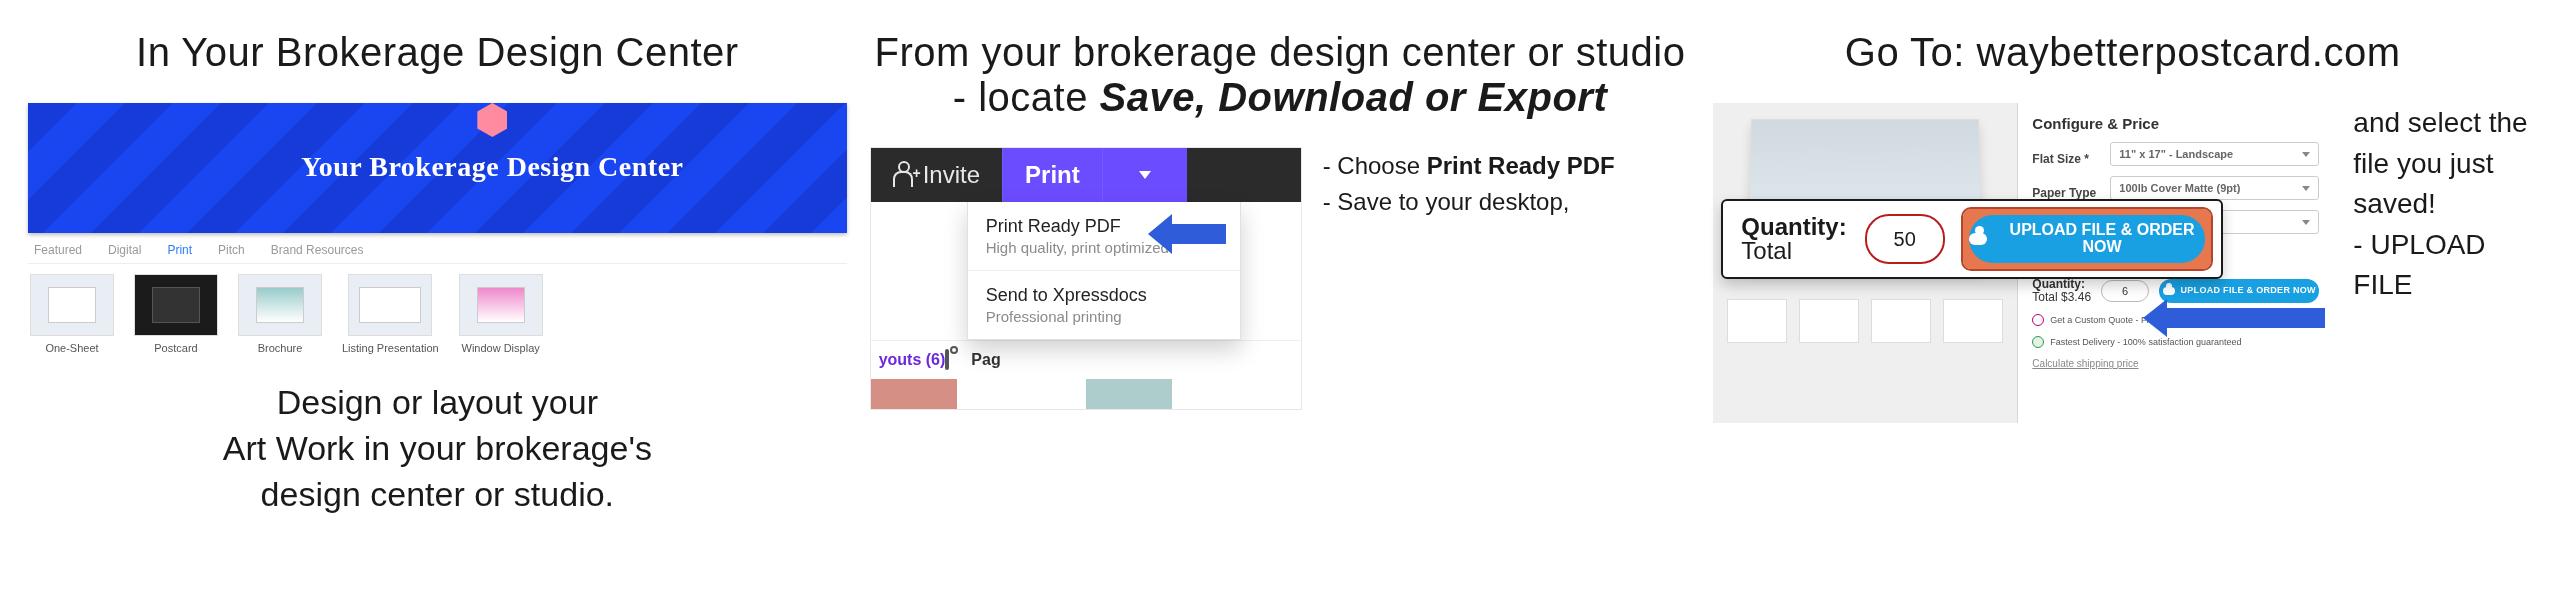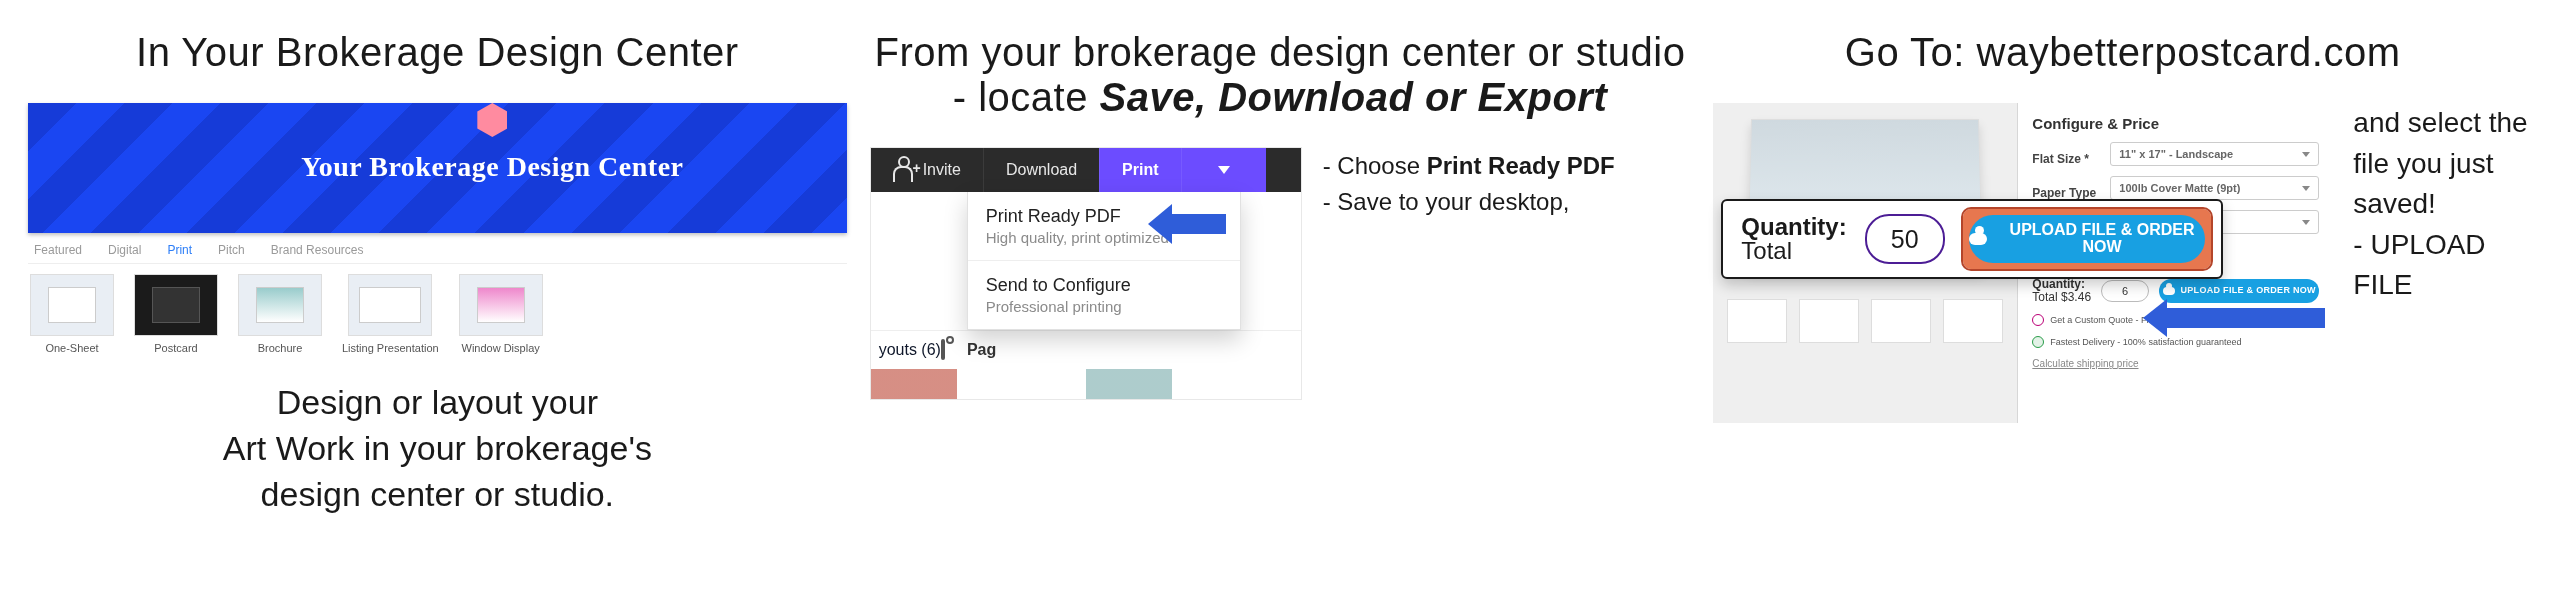"Invite" .cbar { font-size: 16px -> 24px; height: 44px -> 54px }
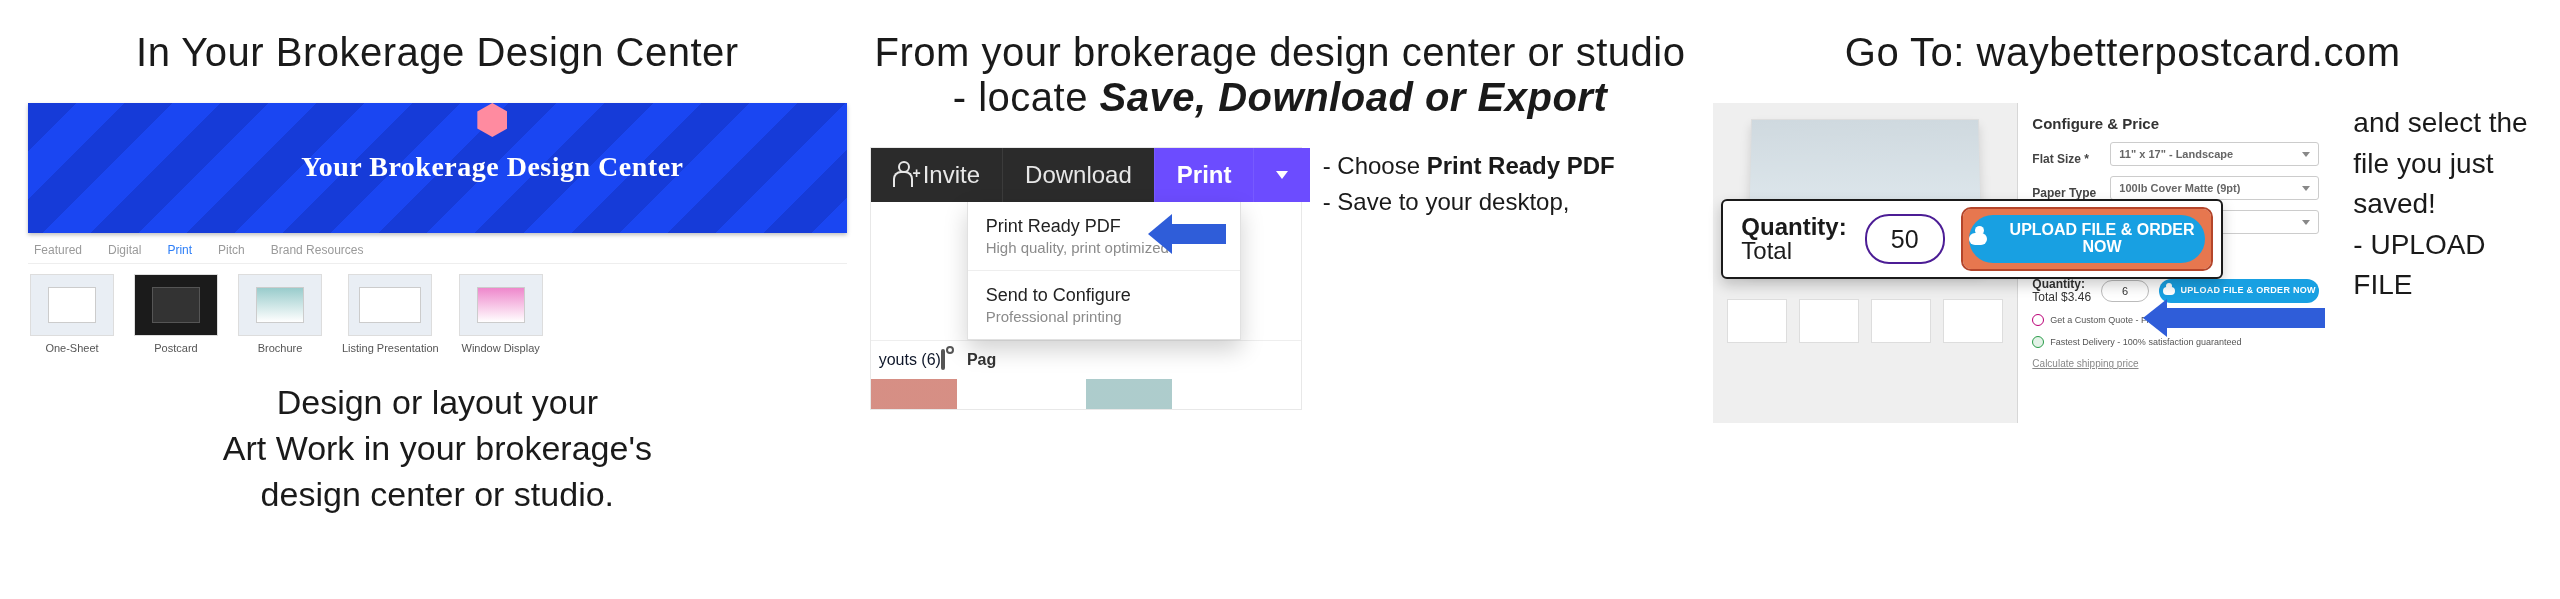"Download" div.seg { html: <div> <span>Download</span> </div> -> none }
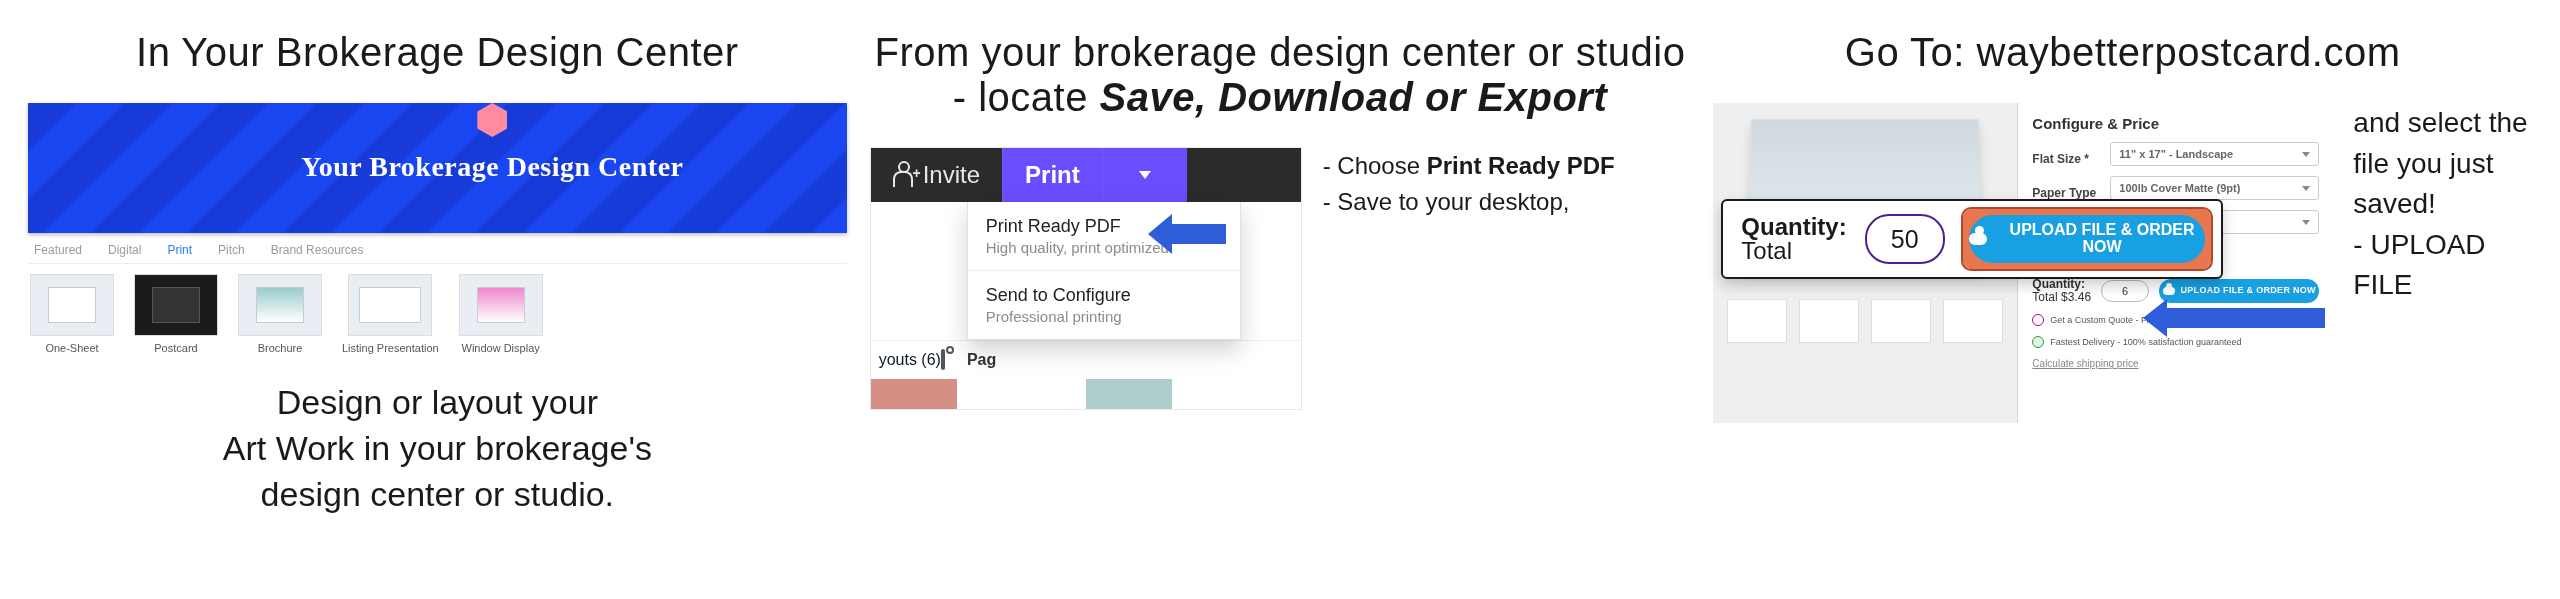"50" .callout .qv { border: 2px solid #4c1d95 -> 2px solid #b91c1c; font-size: 25px -> 20px }
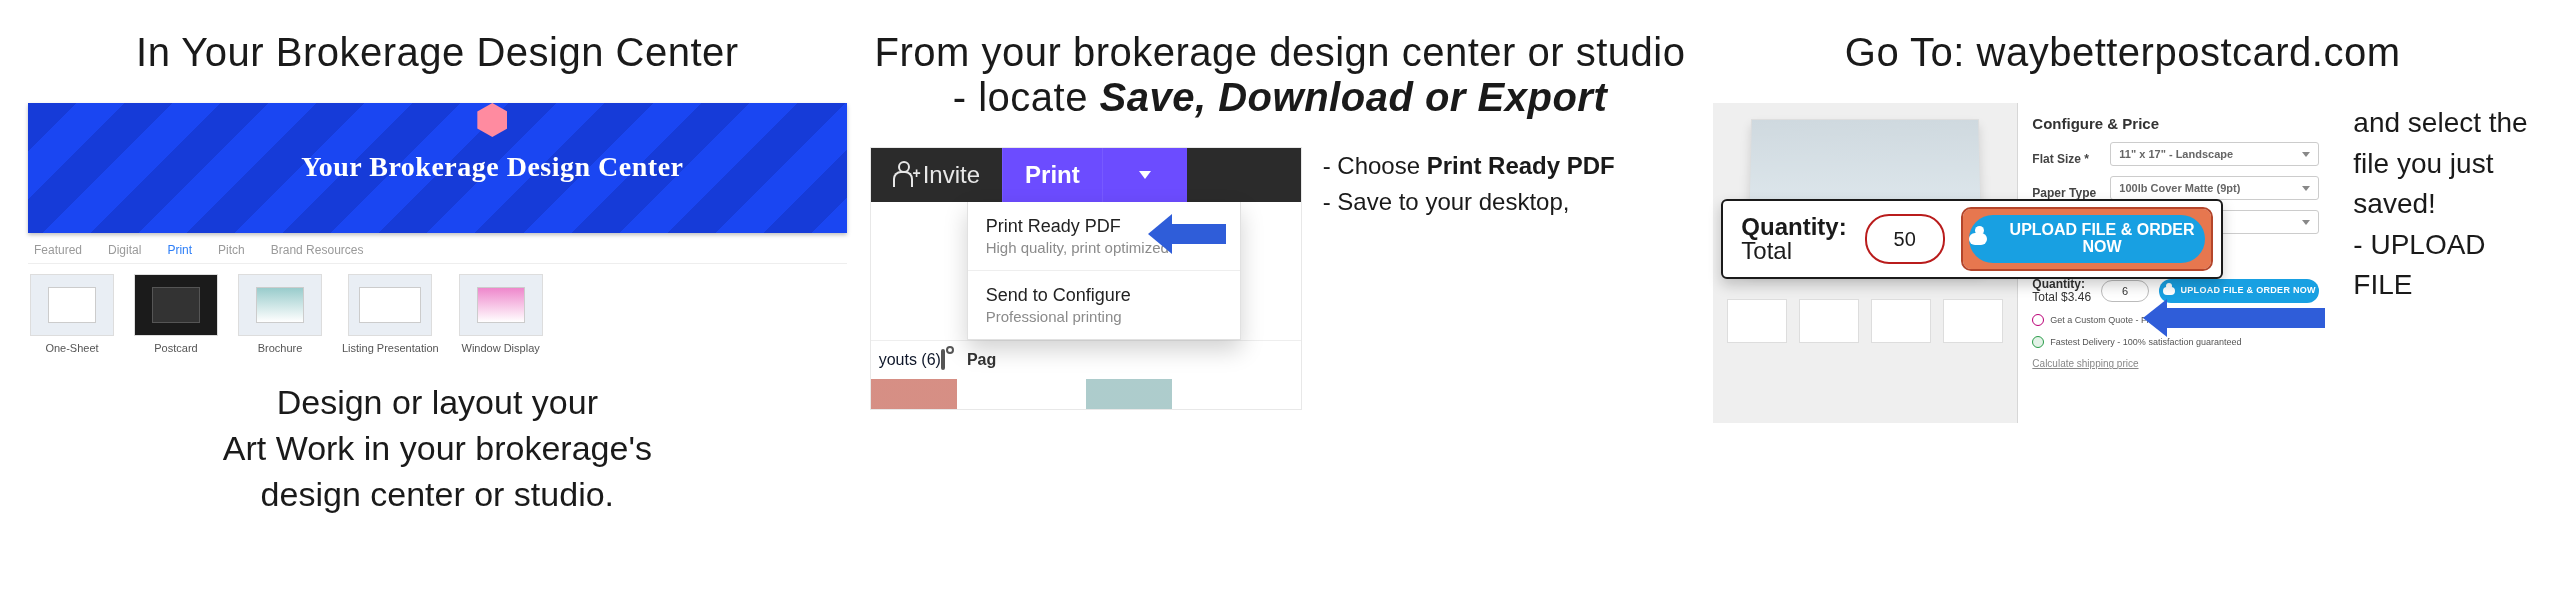"Send to Configure" div.t { text: Configure -> Xpressdocs }
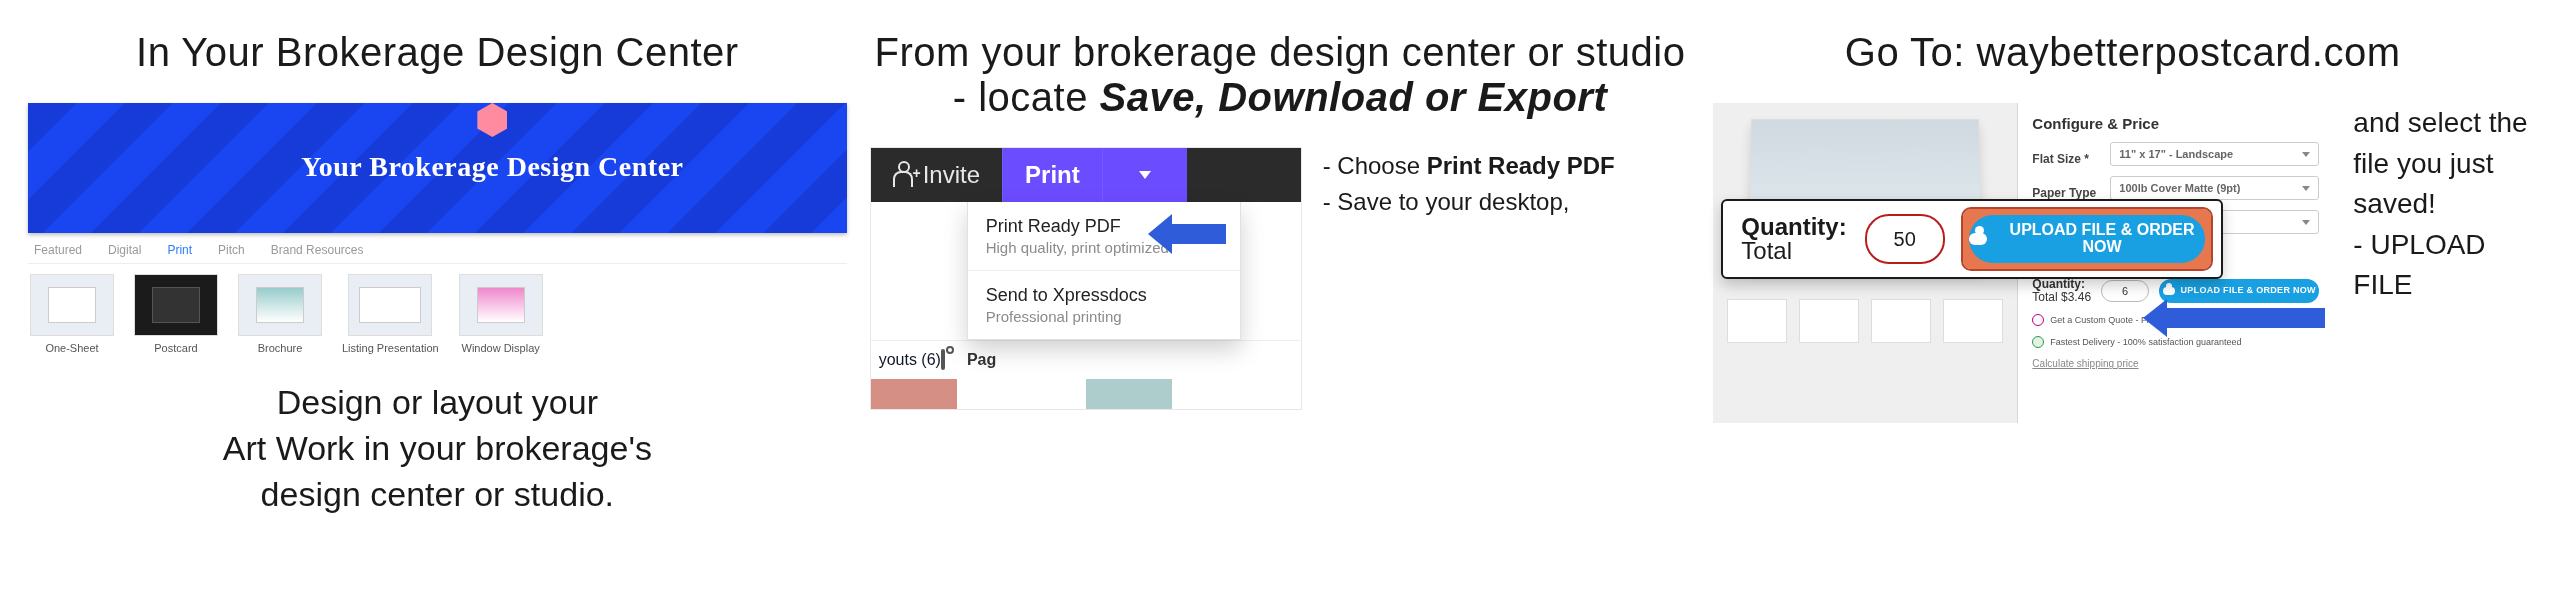"youts (6)" .c-below .lay { color: #0f172a -> #6d28d9; font-weight: none -> bold }
